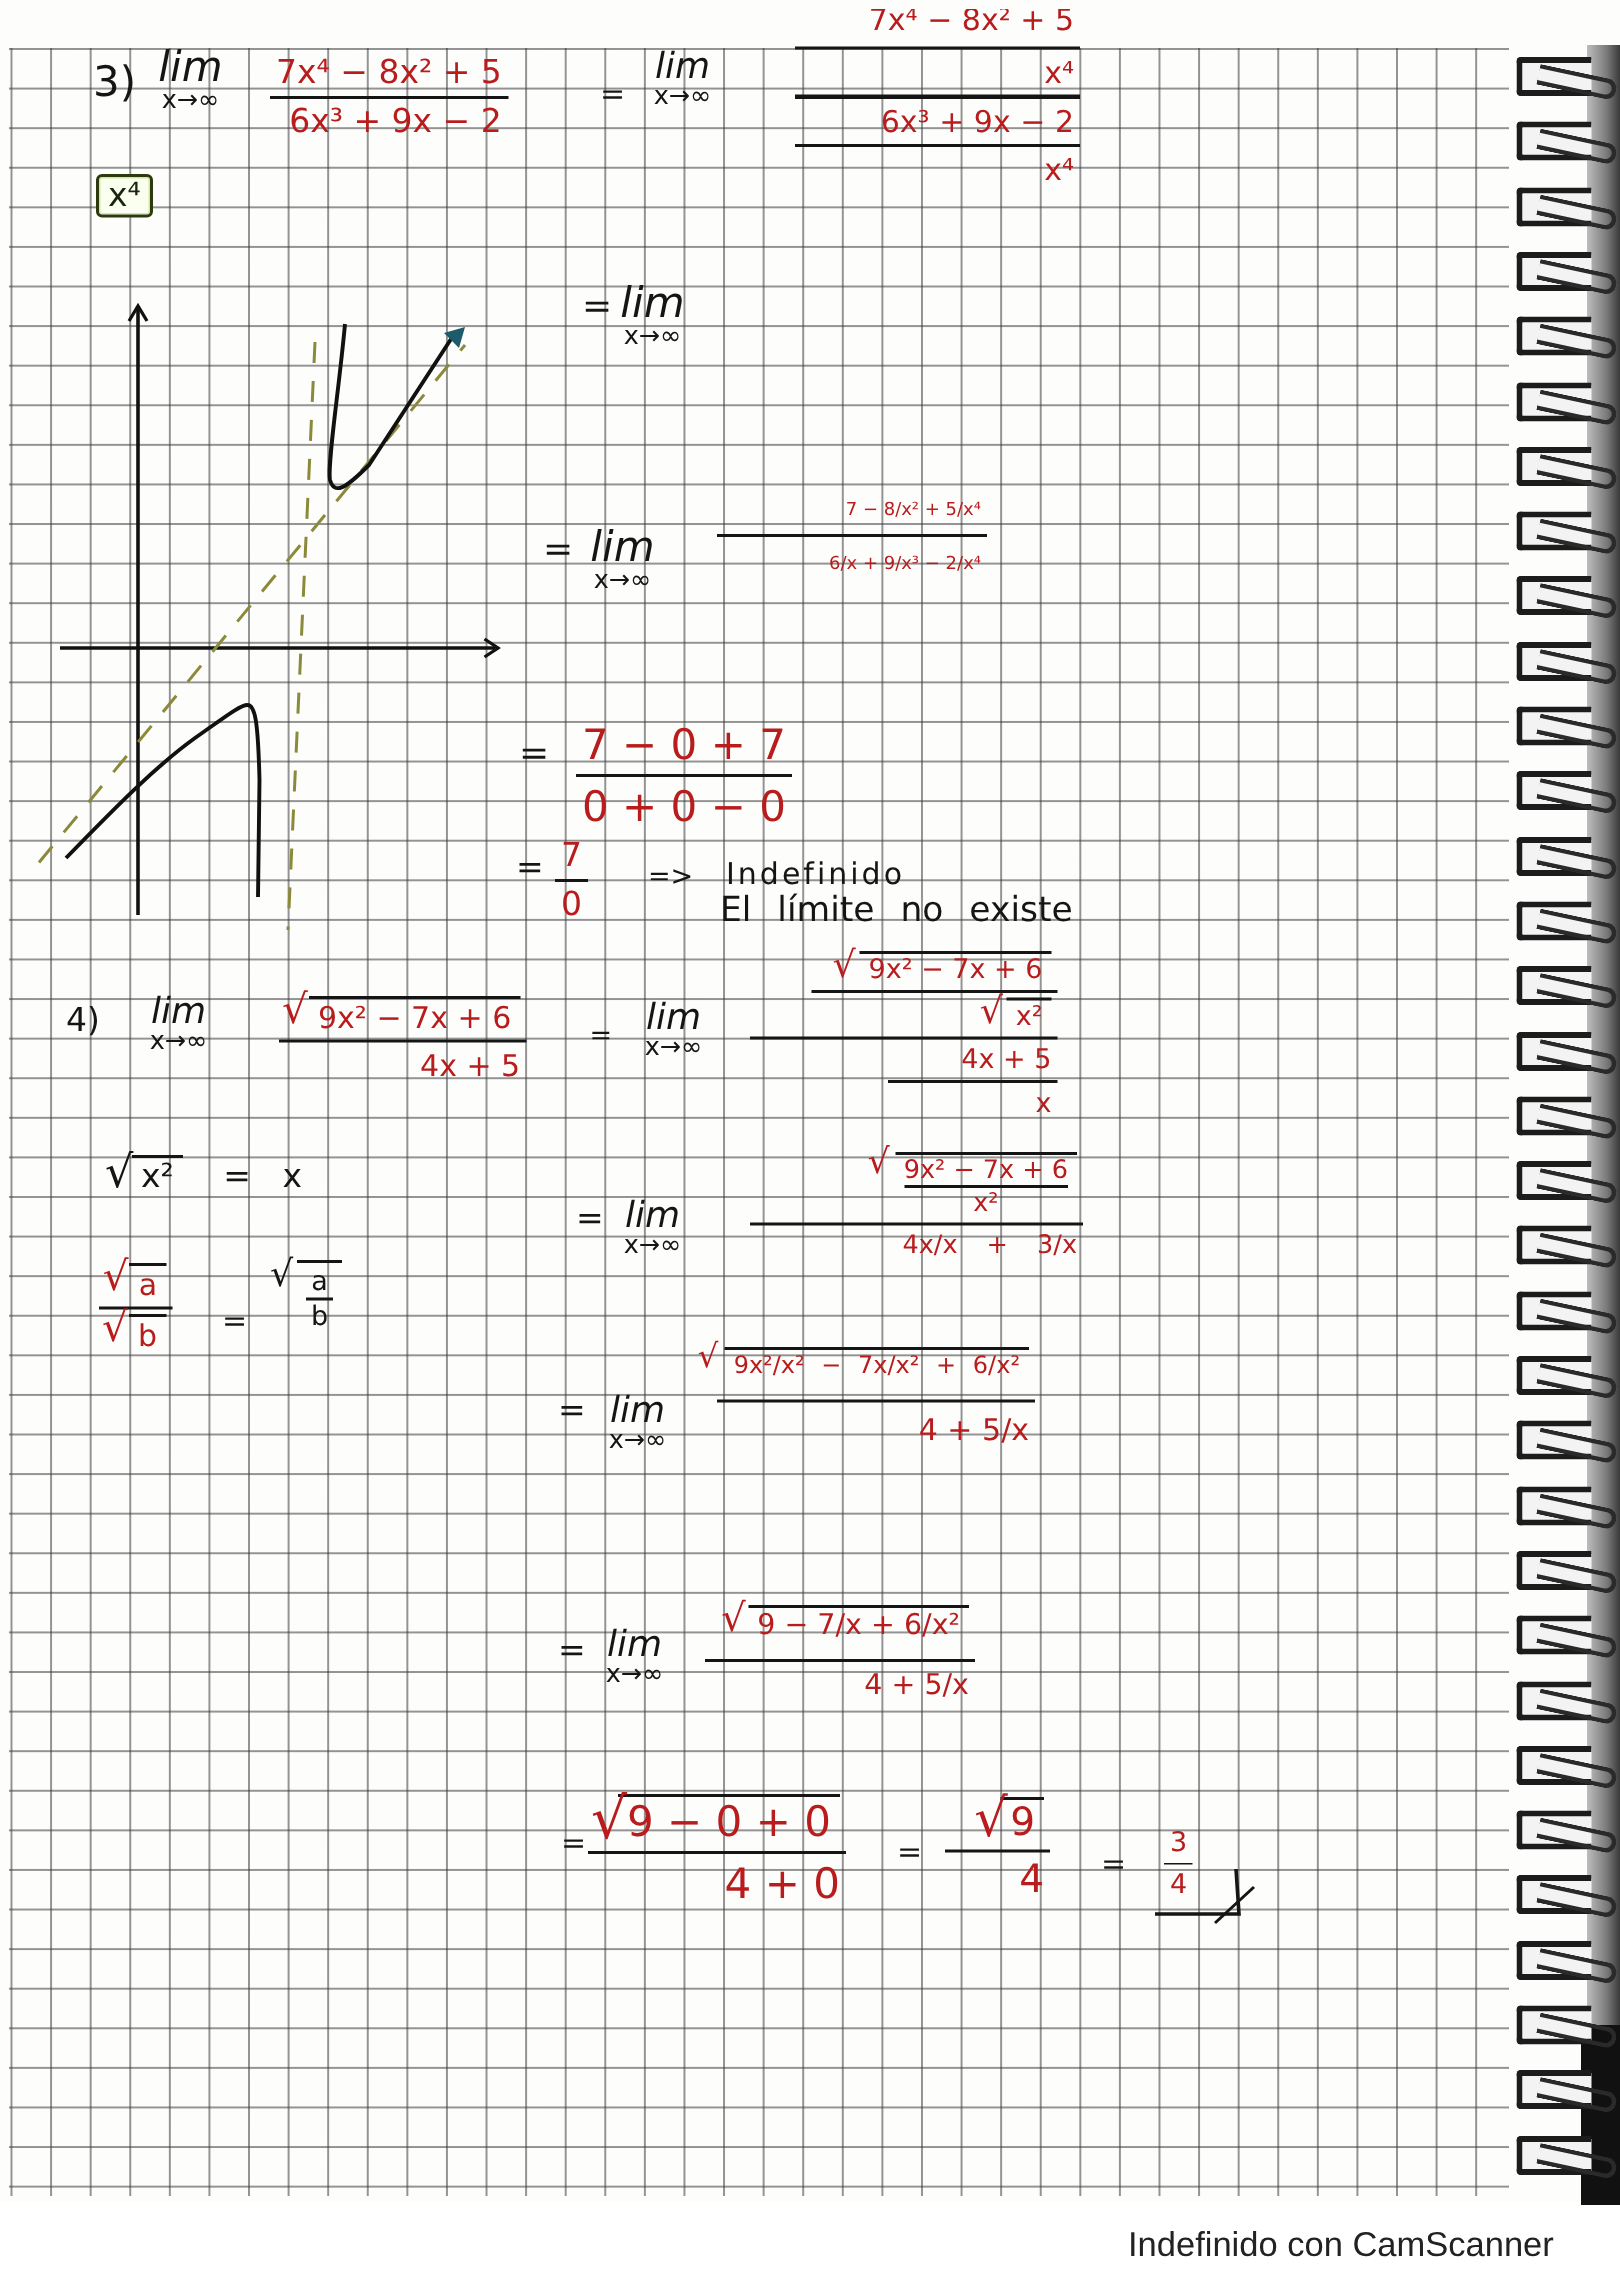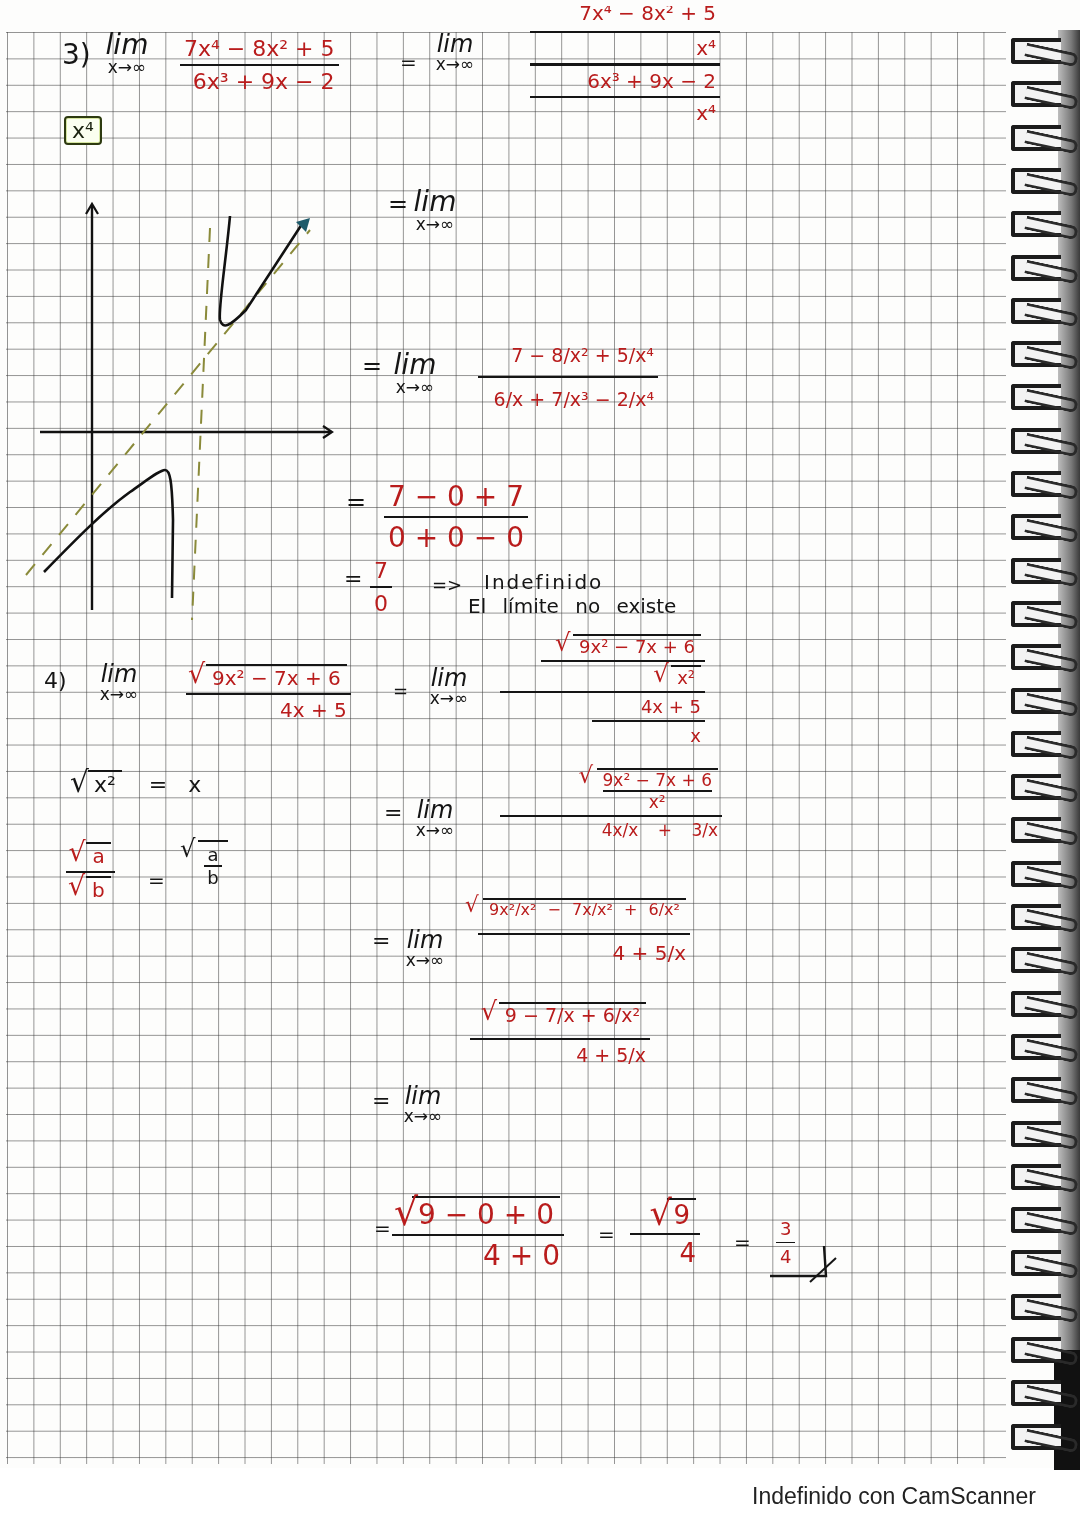"7 − 8/x² + 5/x⁴" div.frac { font-size: 19px -> 12px; top: 344px -> 332px }
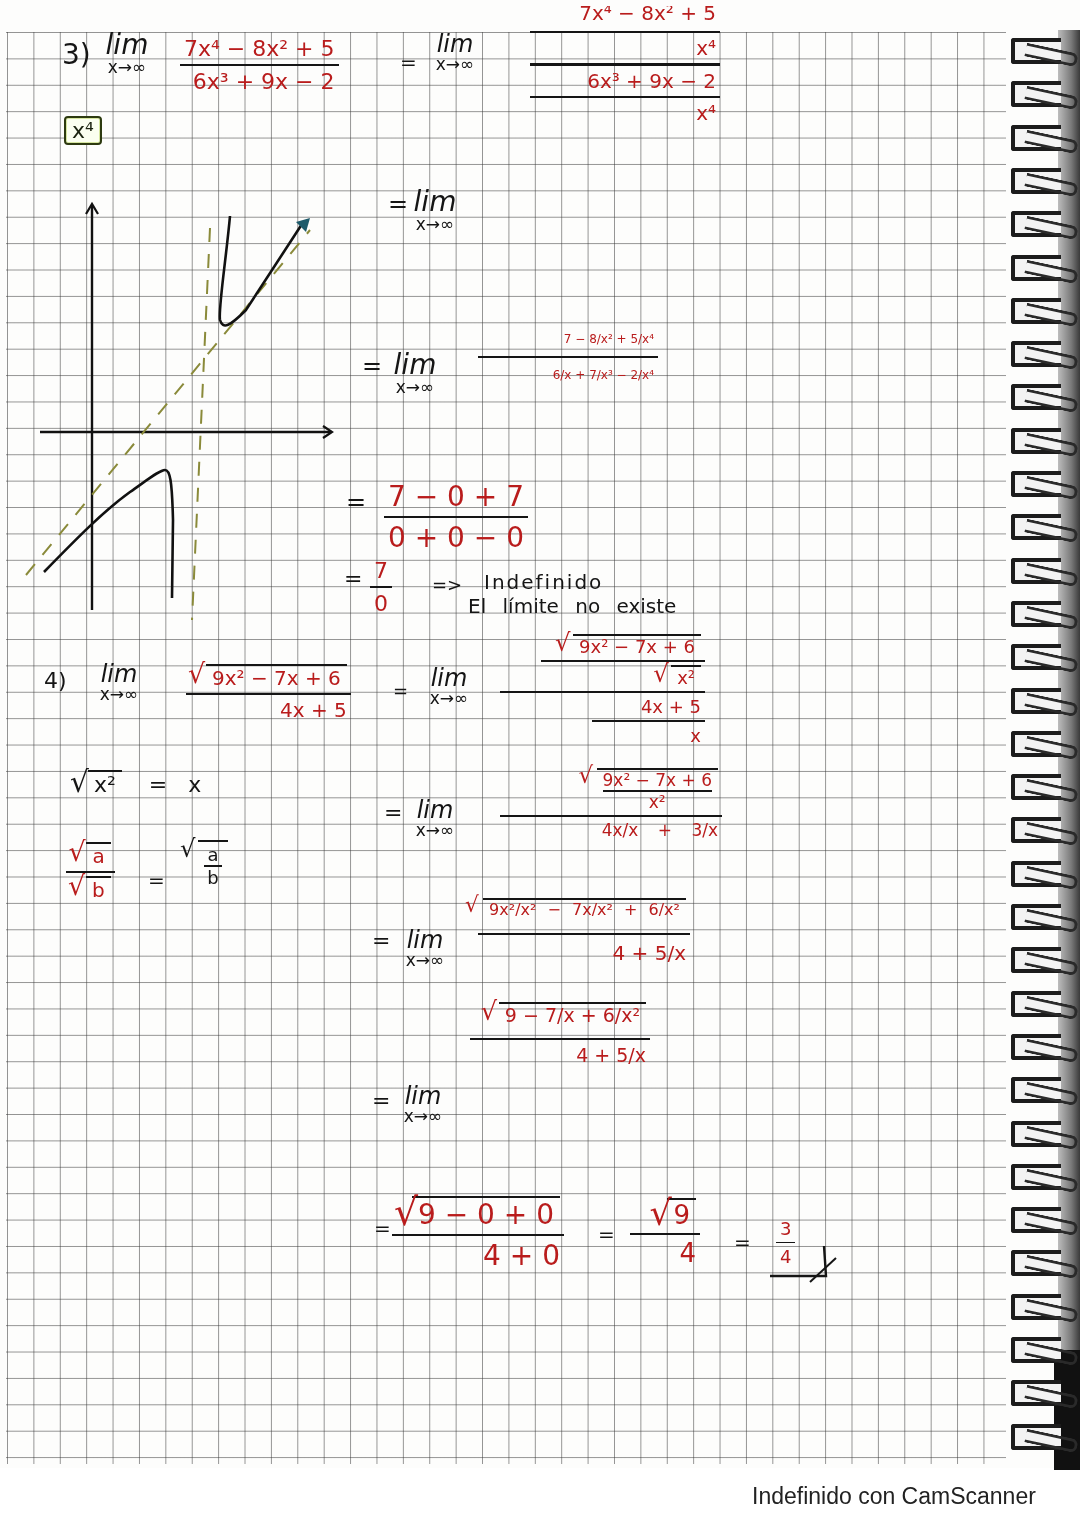"6/x + 7/x³ − 2/x⁴" div.den { text: 7/x³ -> 9/x³ }
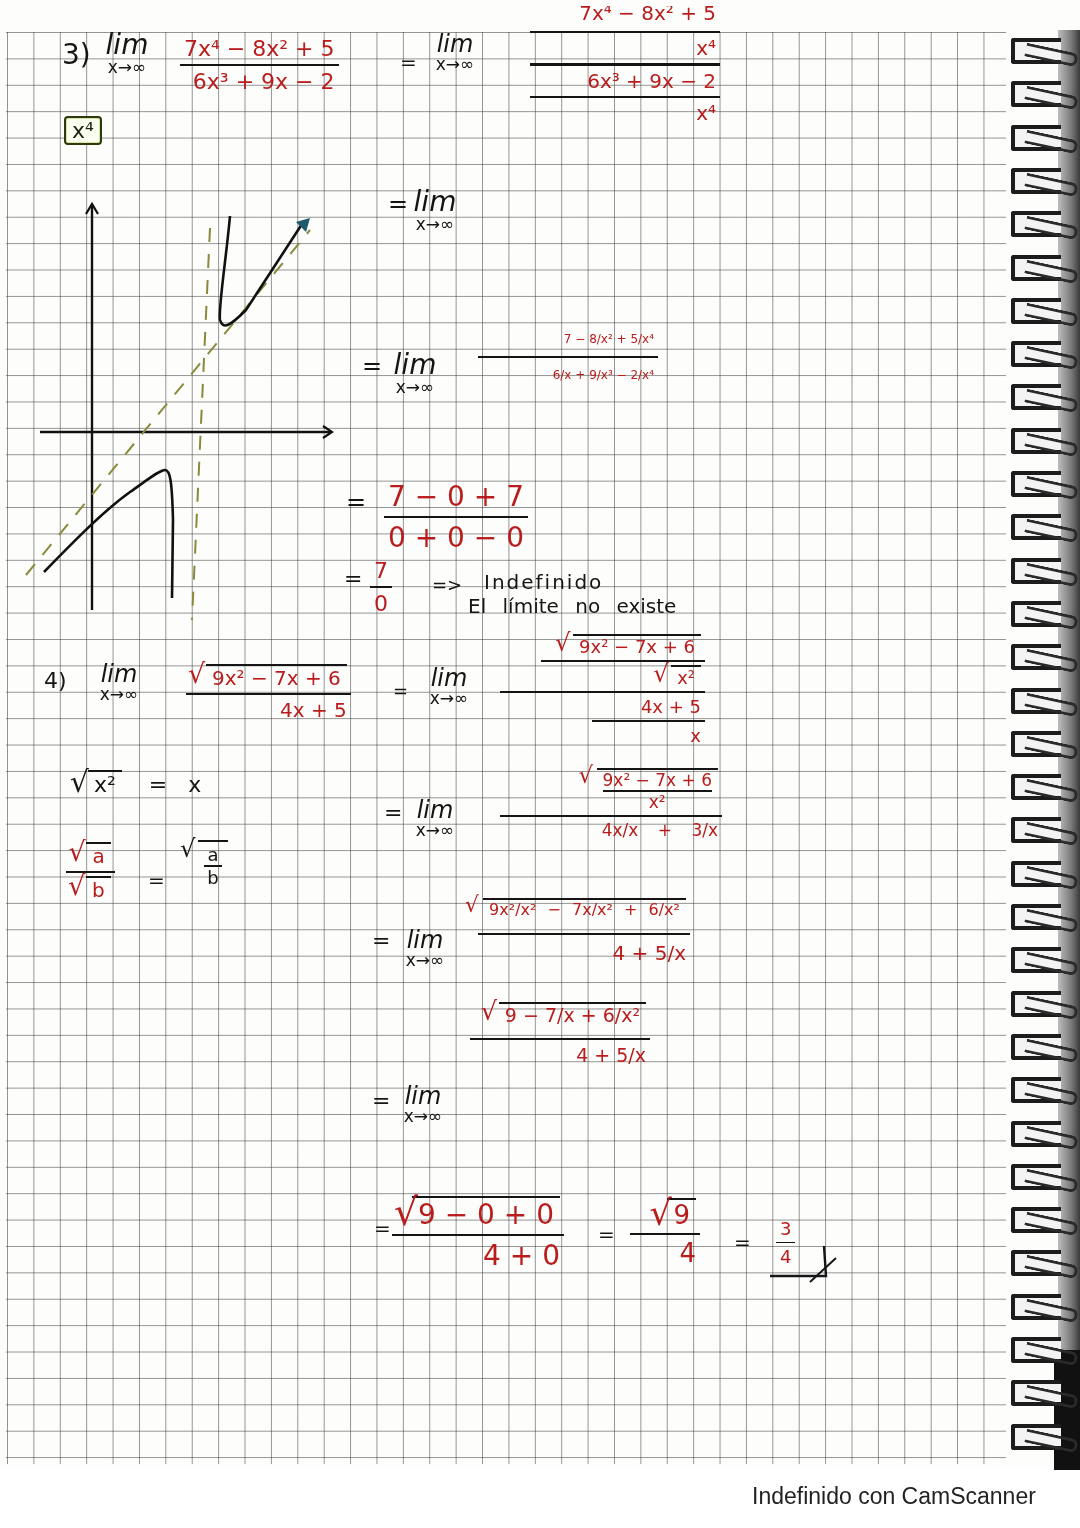"El límite no existe" div.hand { font-size: 20px -> 23px; left: 468px -> 480px }
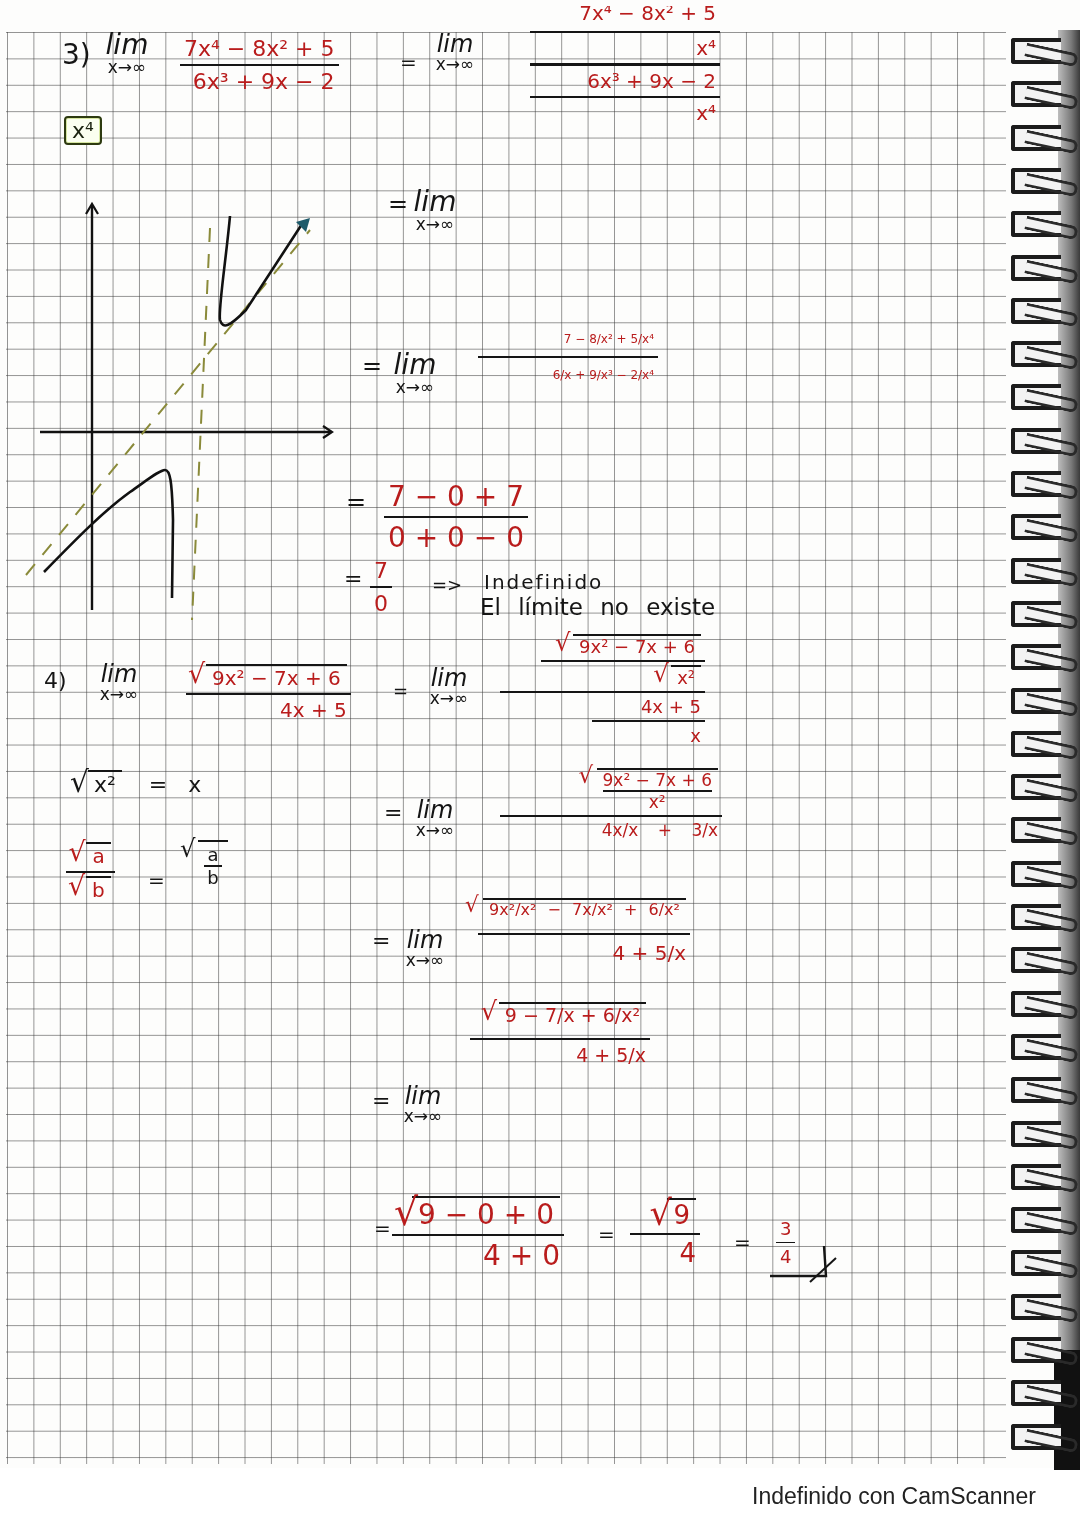"9 − 7/x + 6/x²" div.frac { top: 1002px -> 1070px }
